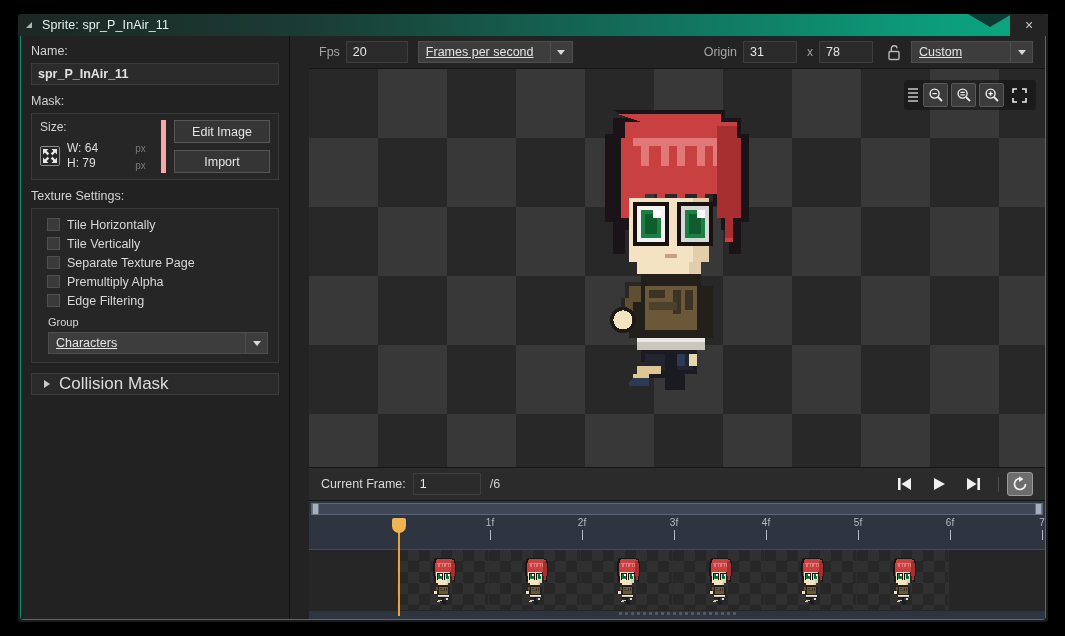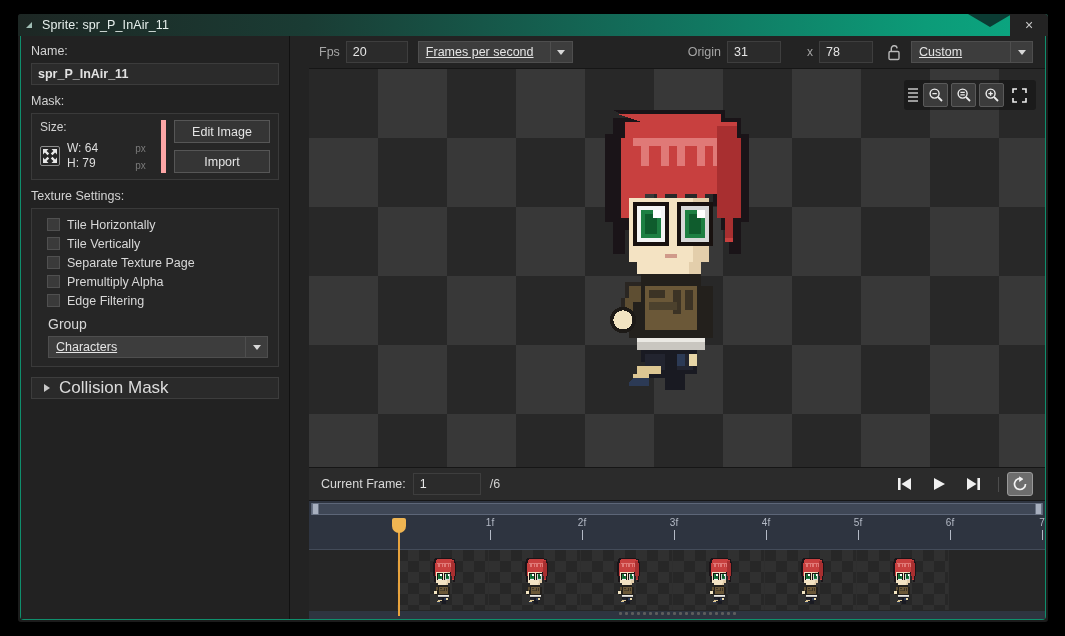"31" #origin-x { margin-right: 20px -> 4px }
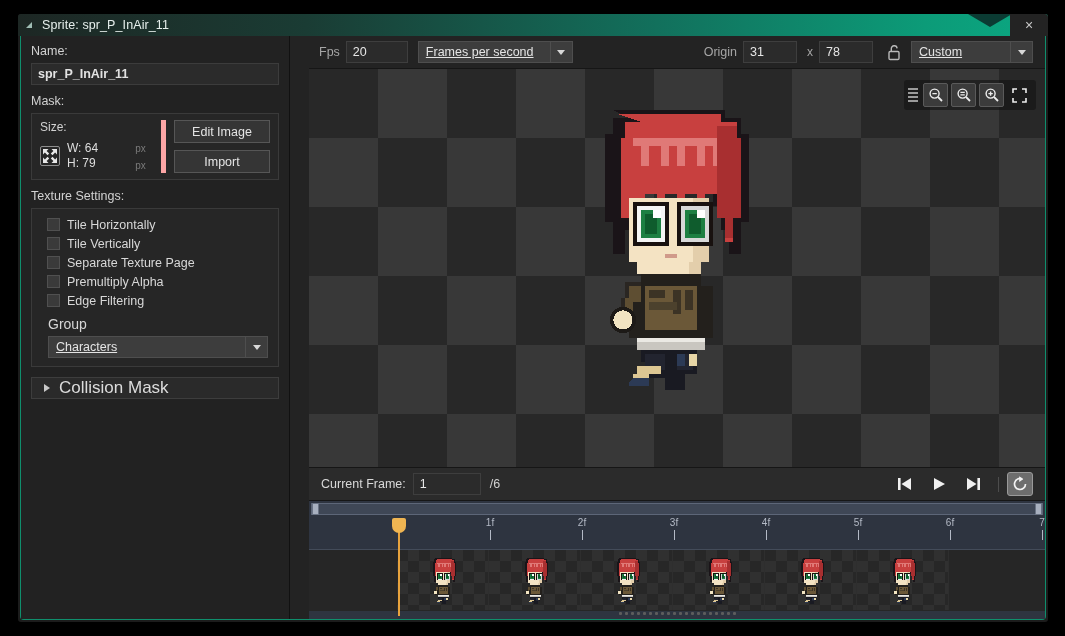"Group" #group-label { font-size: 14px -> 11px }
